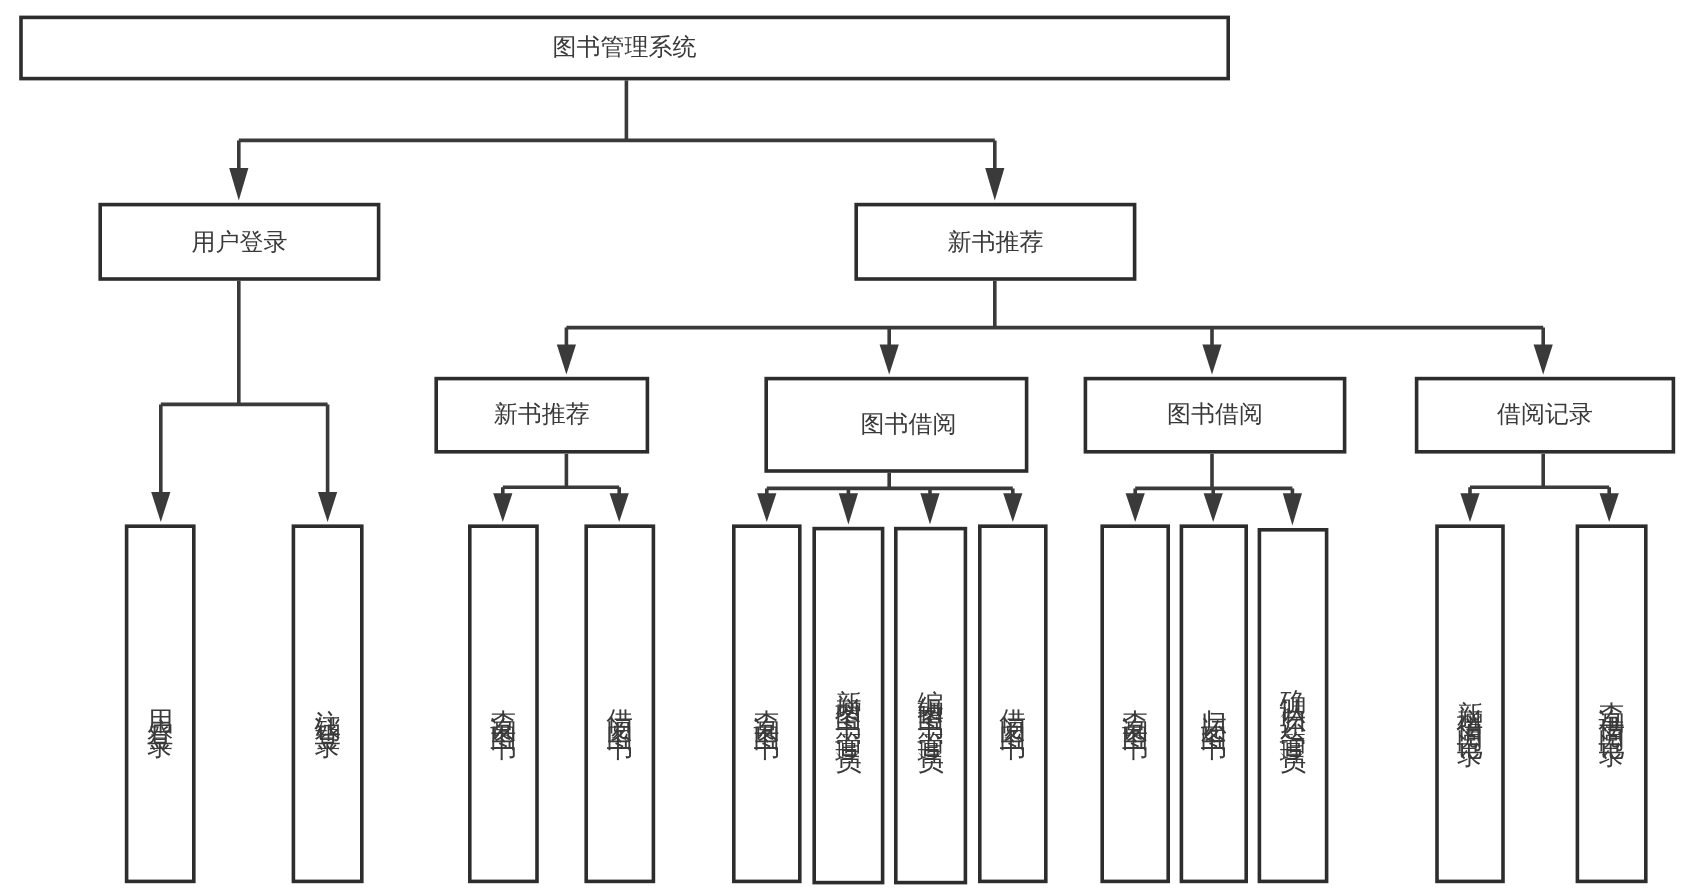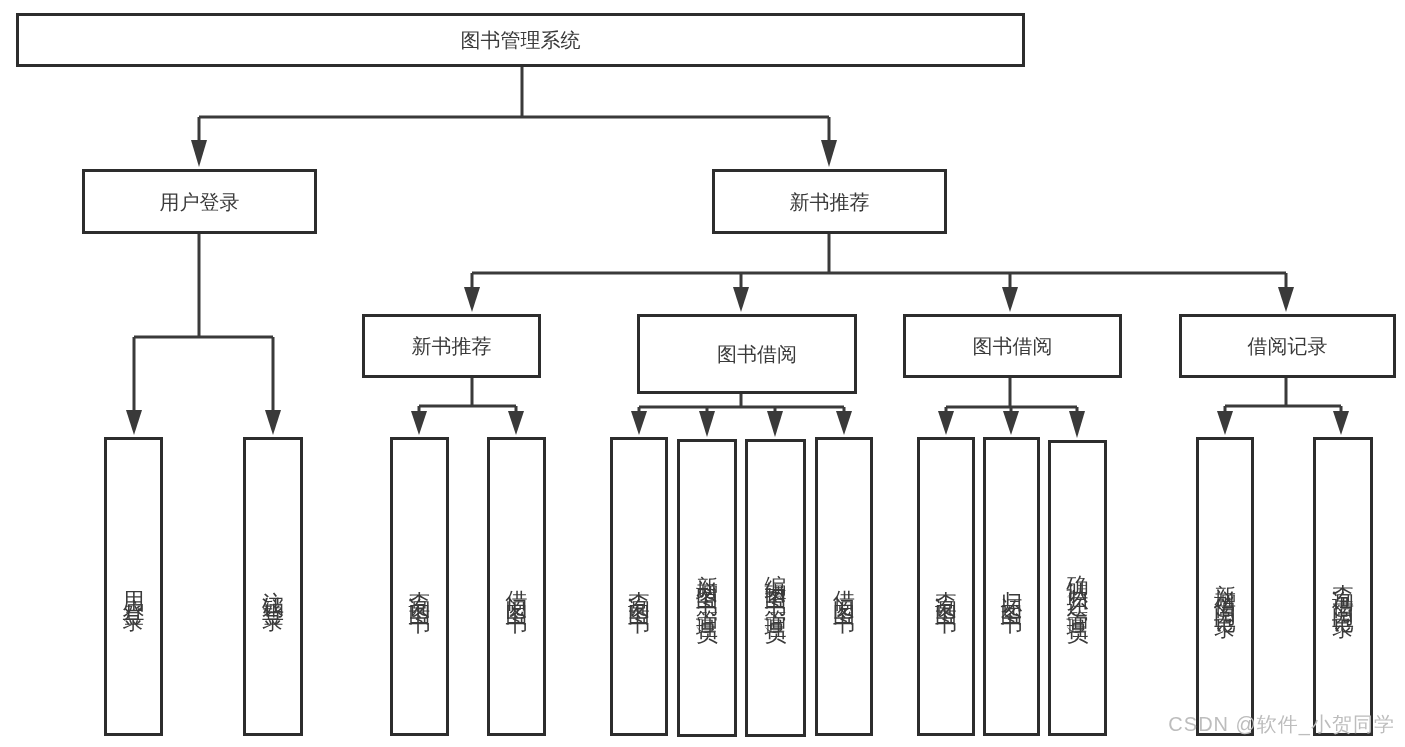"CSDN @软件_小贺同学" div.watermark { html: <div>CSDN @软件_小贺同学</div> -> none }
